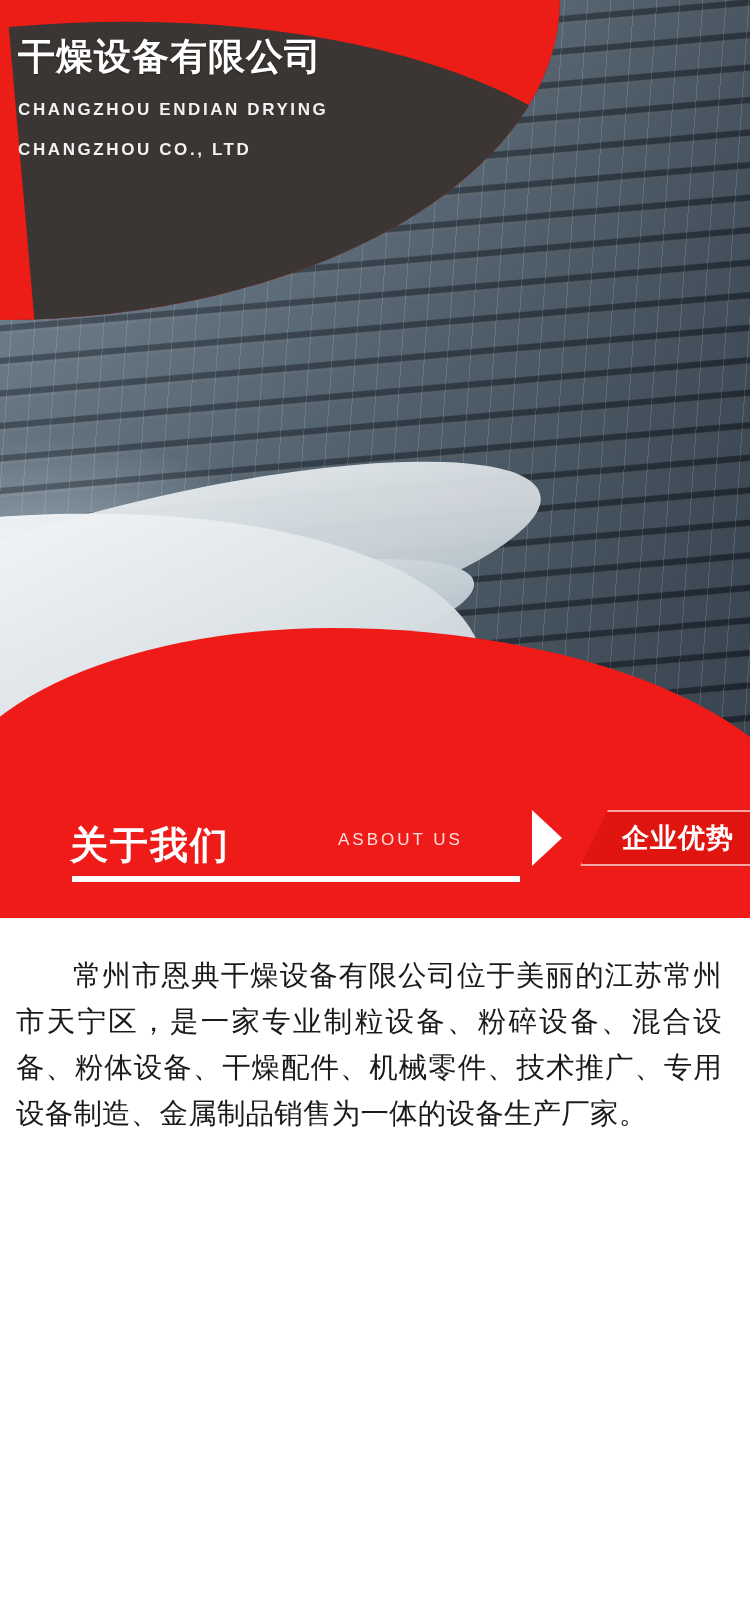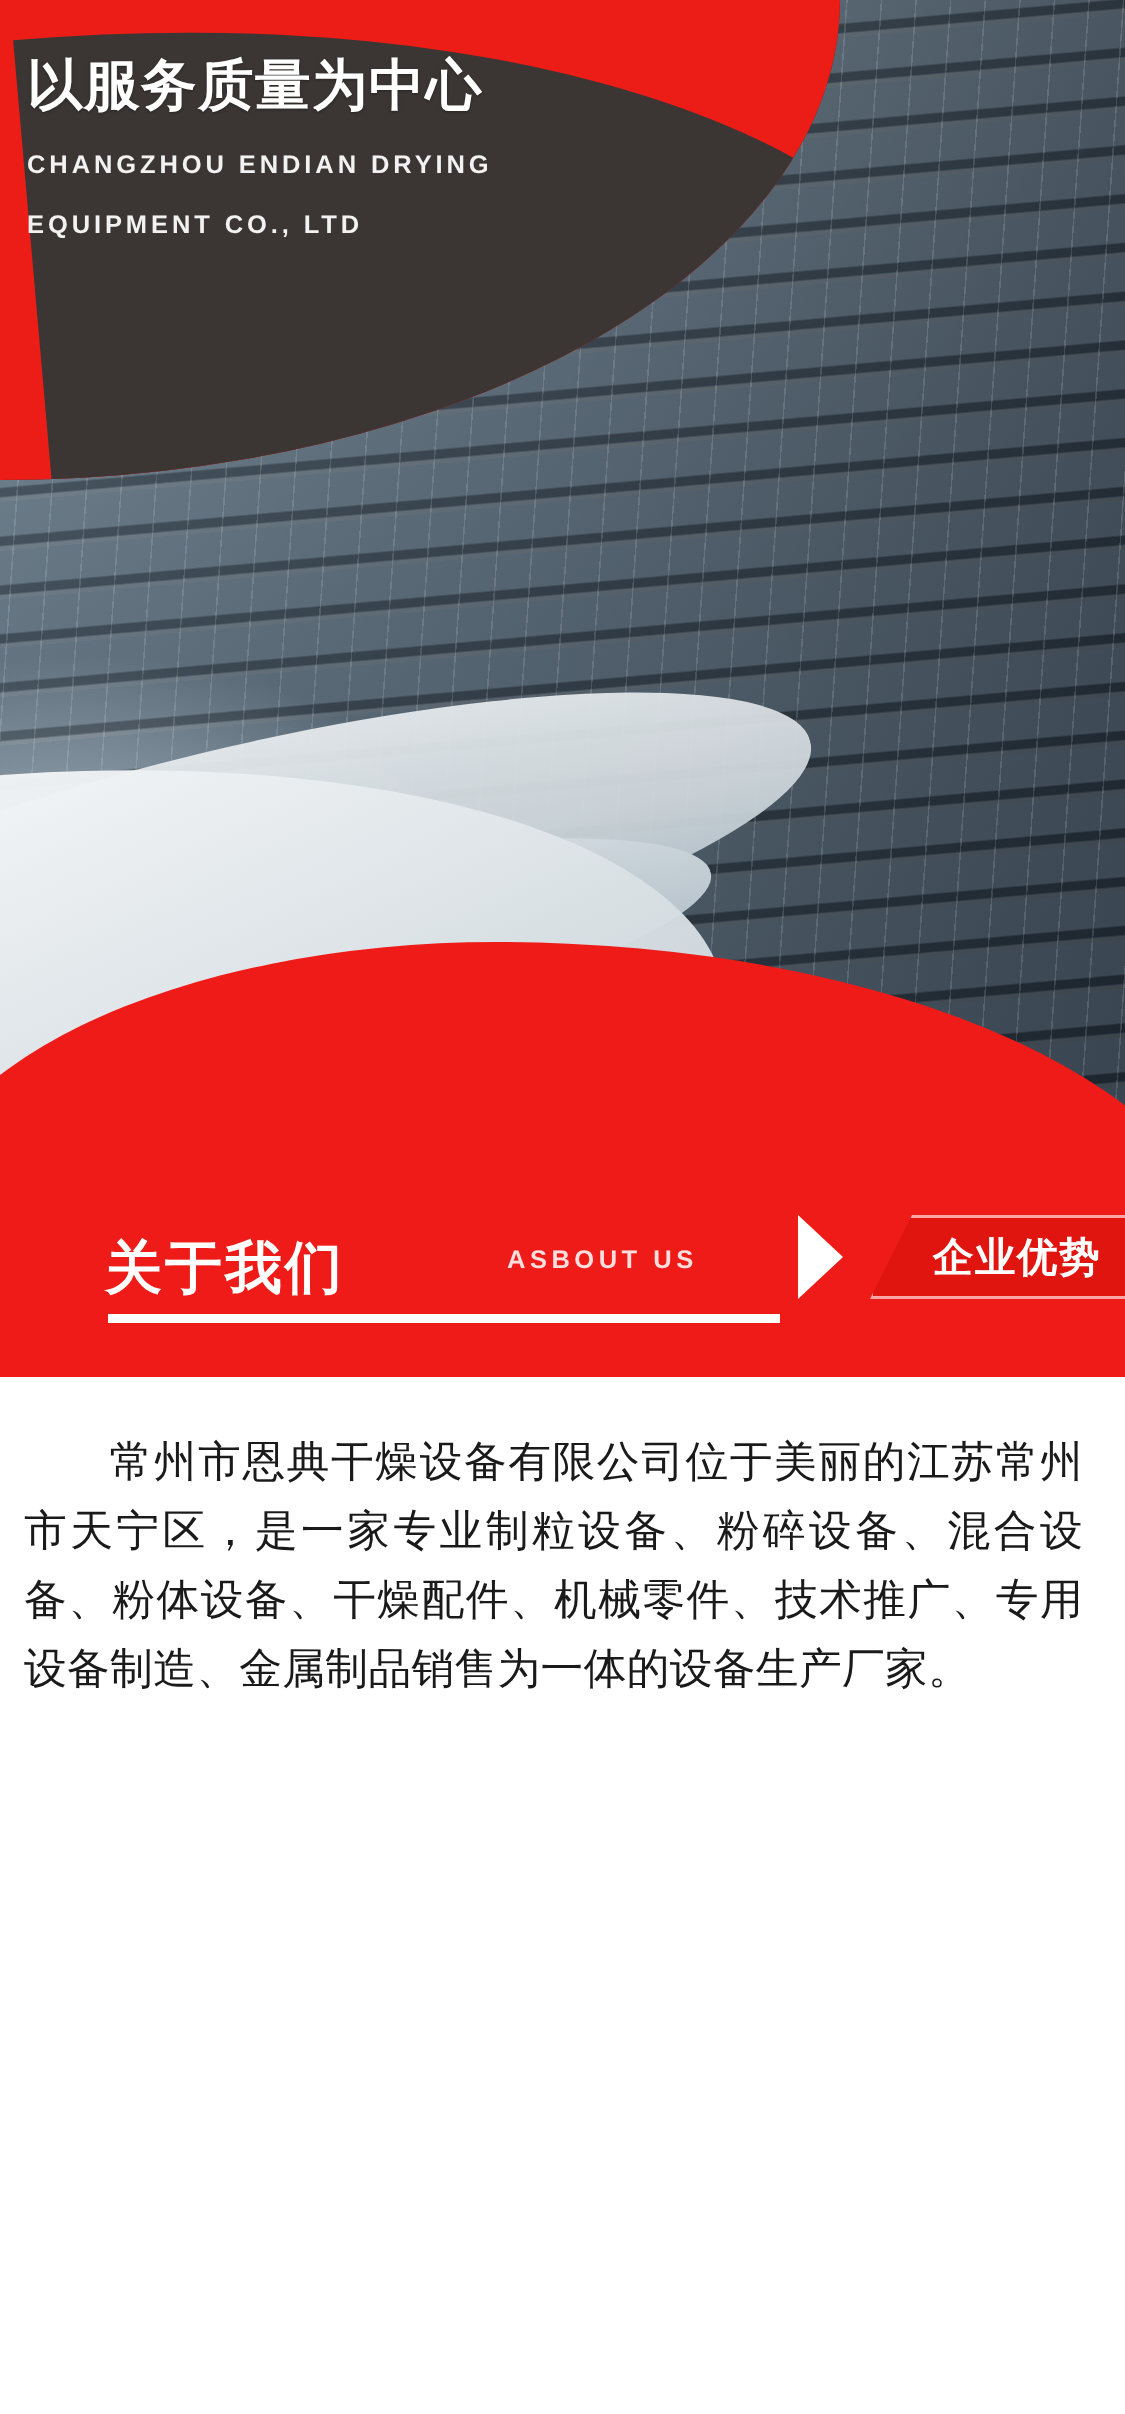"以服务质量为中心" div.cn { text: 以服务质量为中心 -> 干燥设备有限公司 }
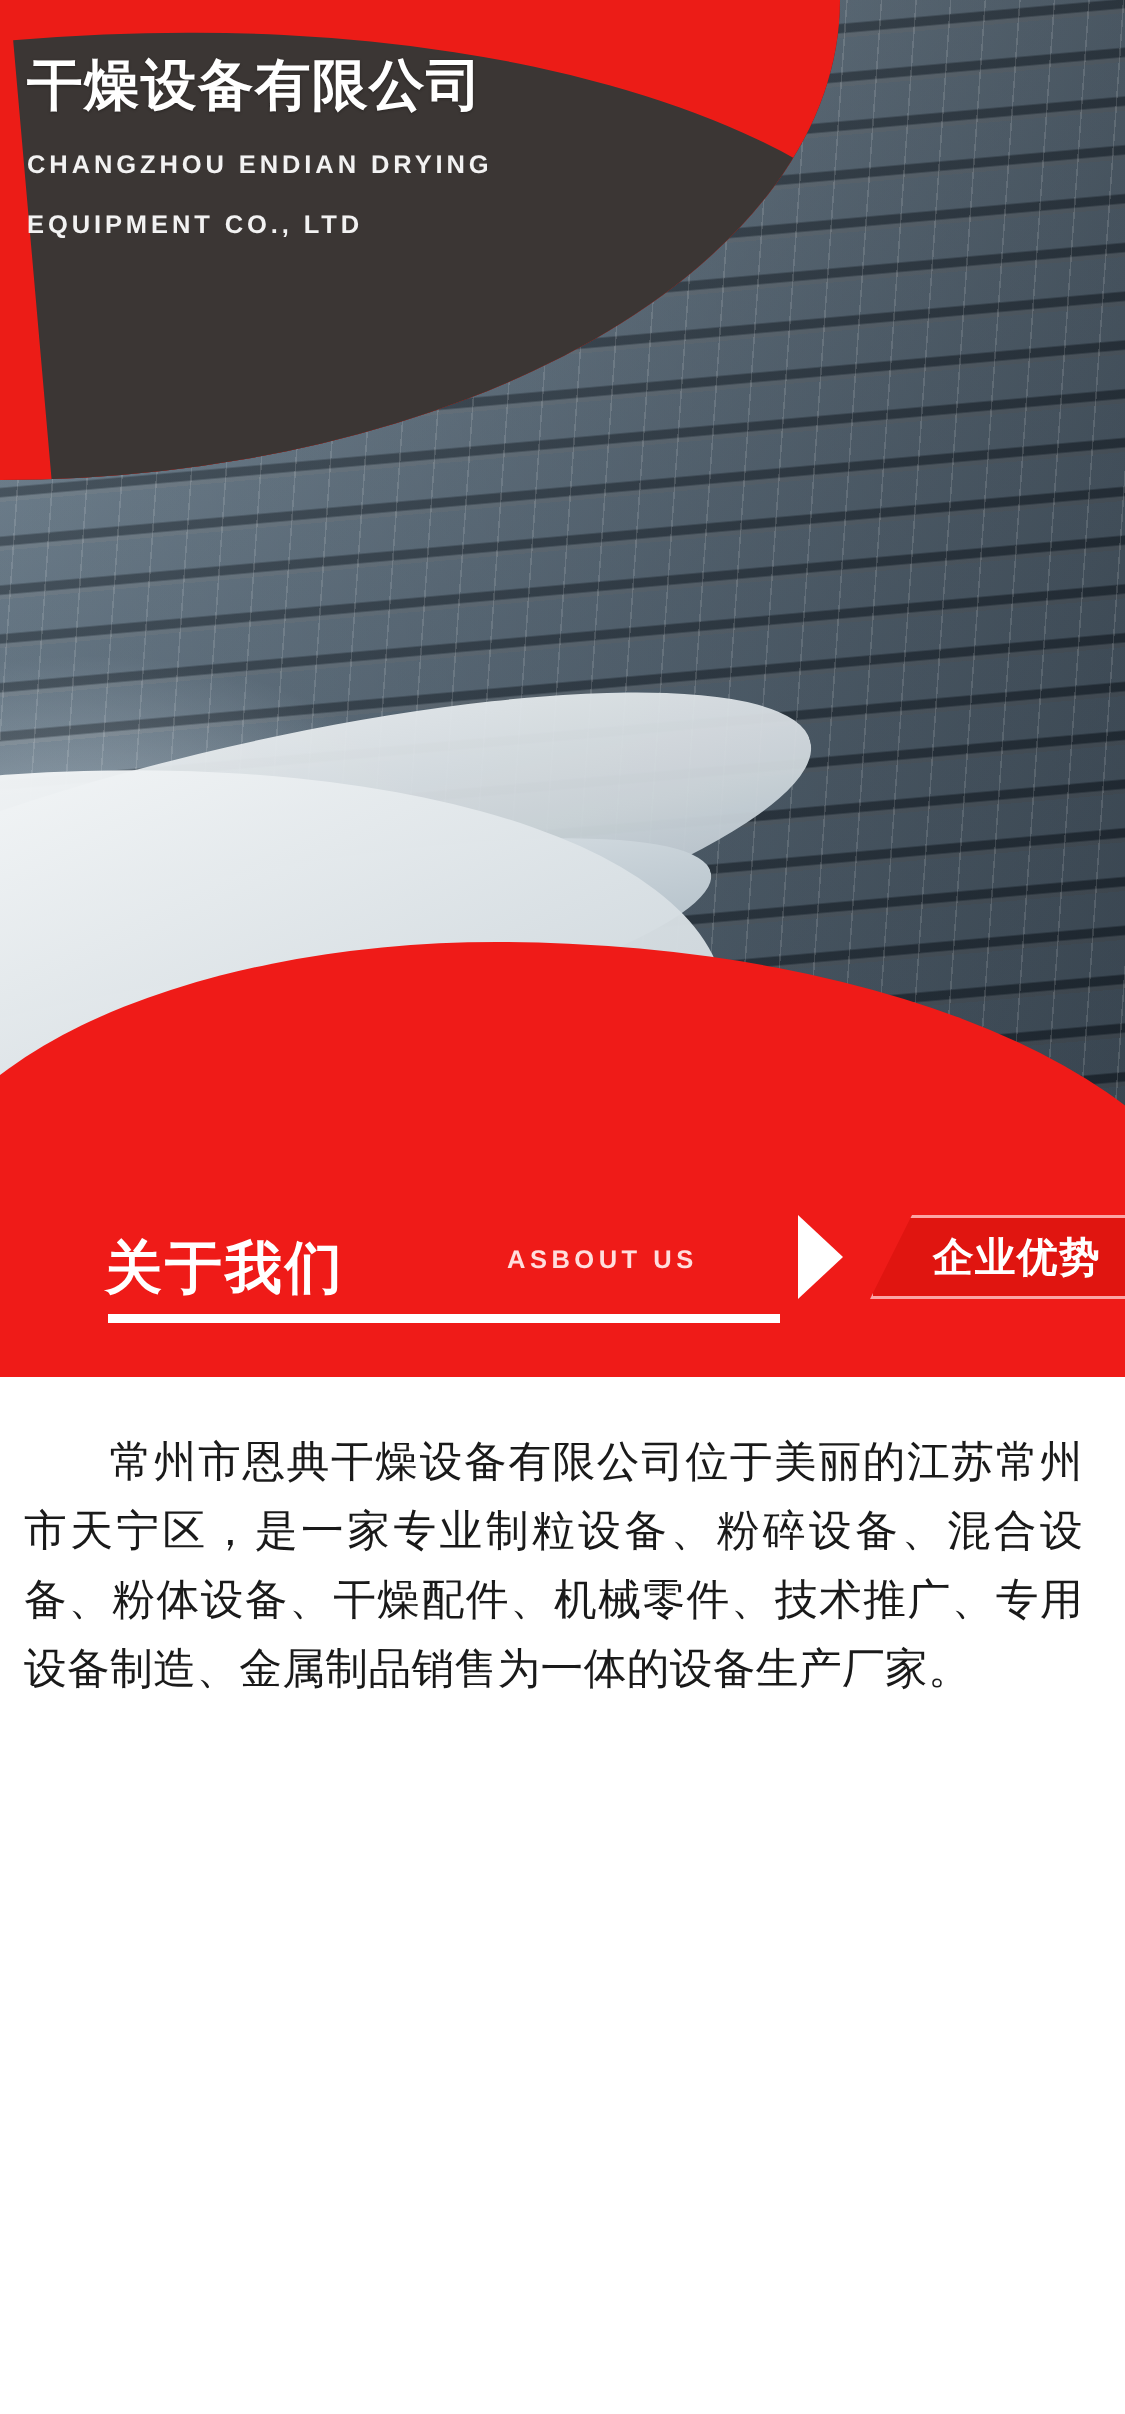"EQUIPMENT CO., LTD" div.en { text: EQUIPMENT -> CHANGZHOU }
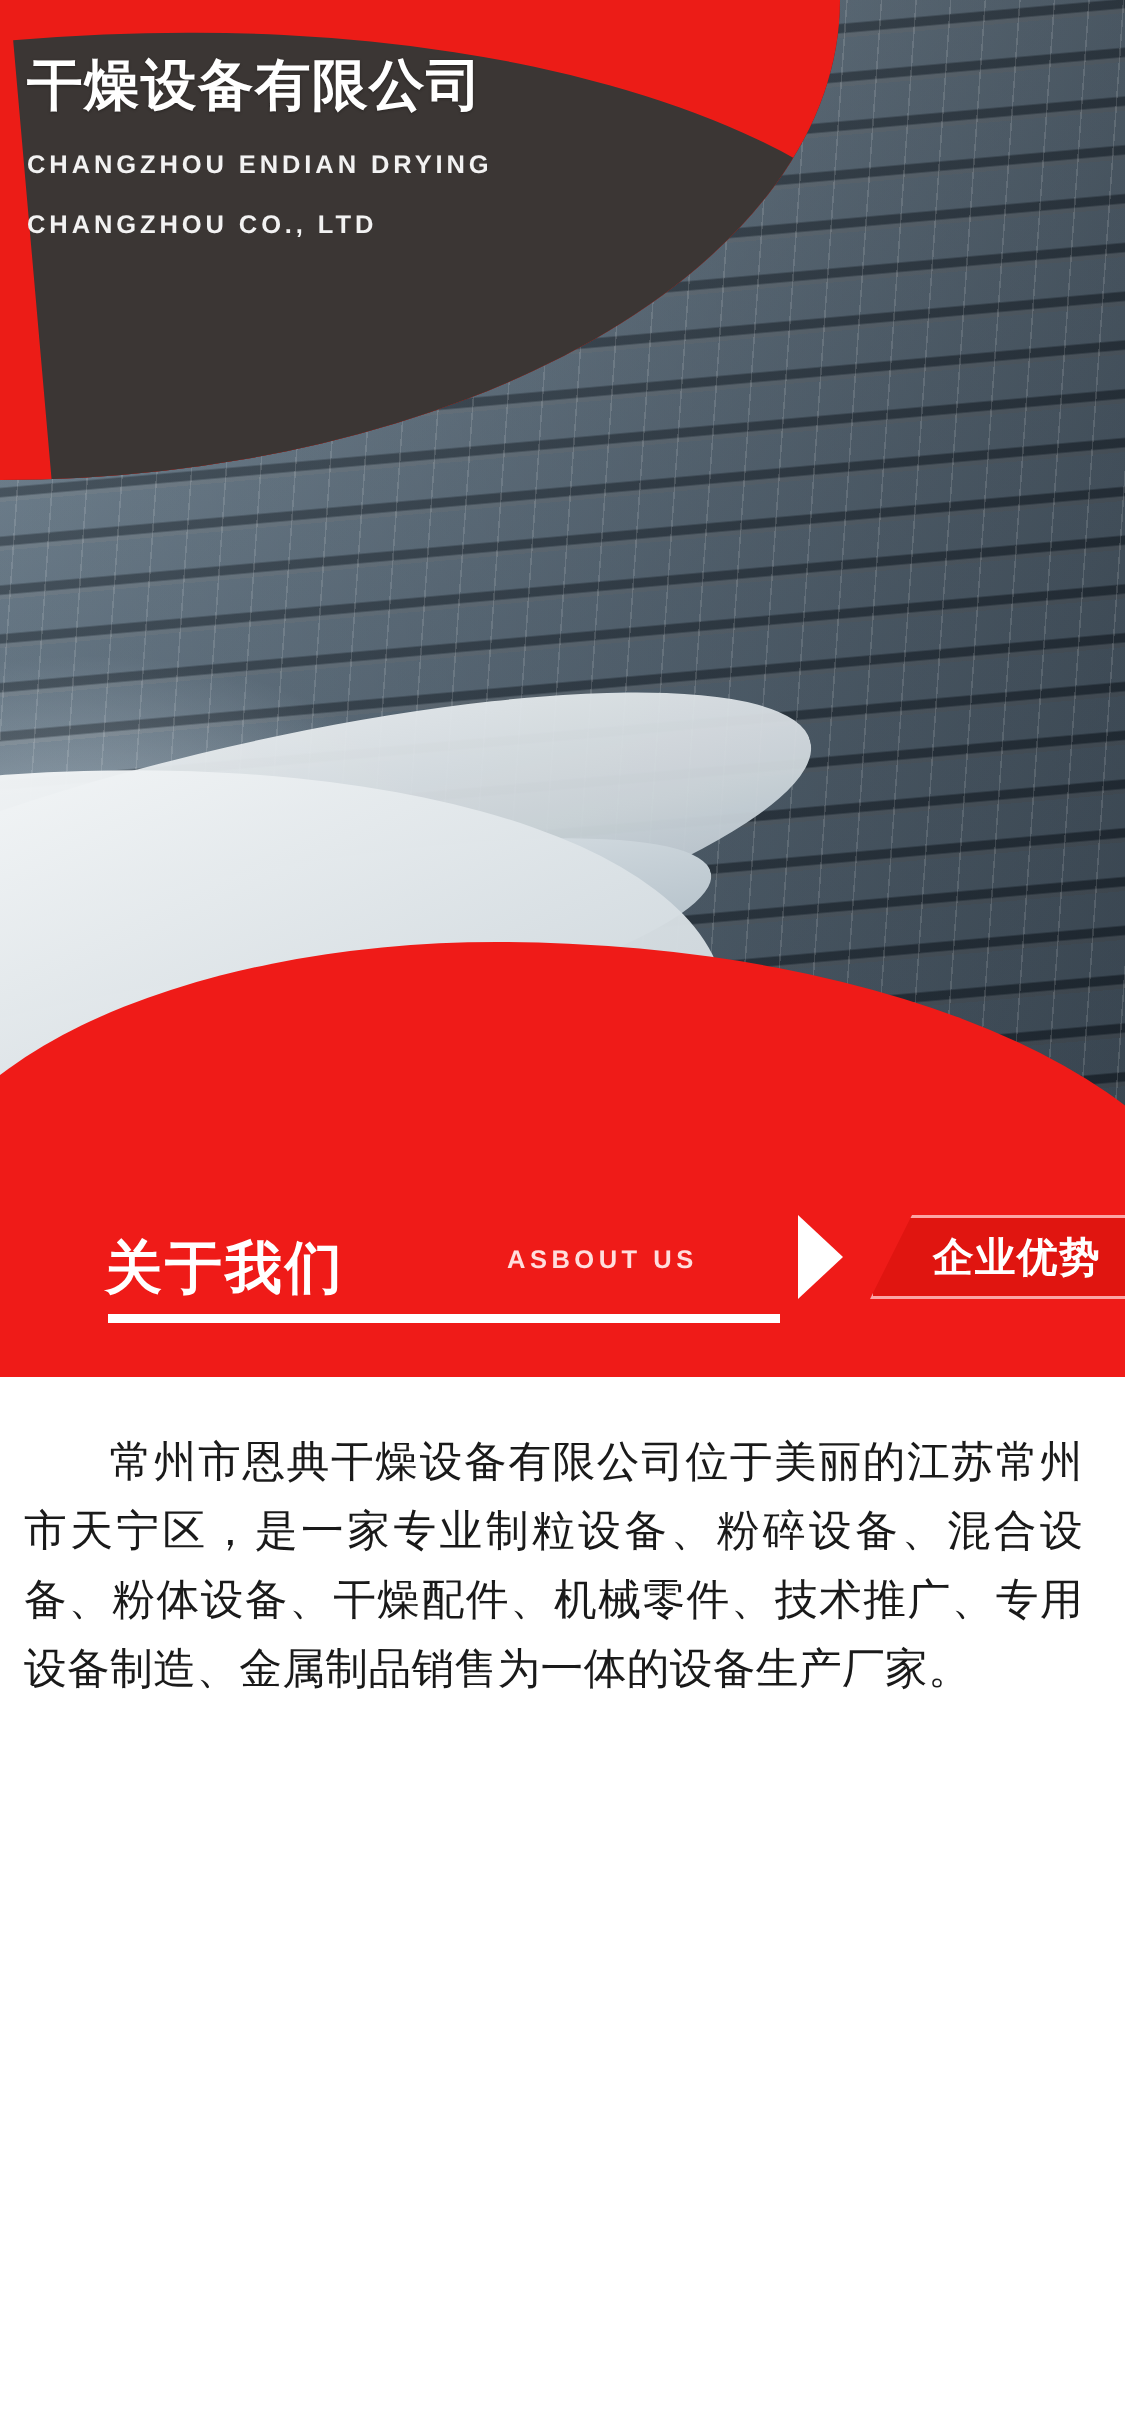"ASBOUT US" .sec-en { font-weight: 700 -> 400 }
